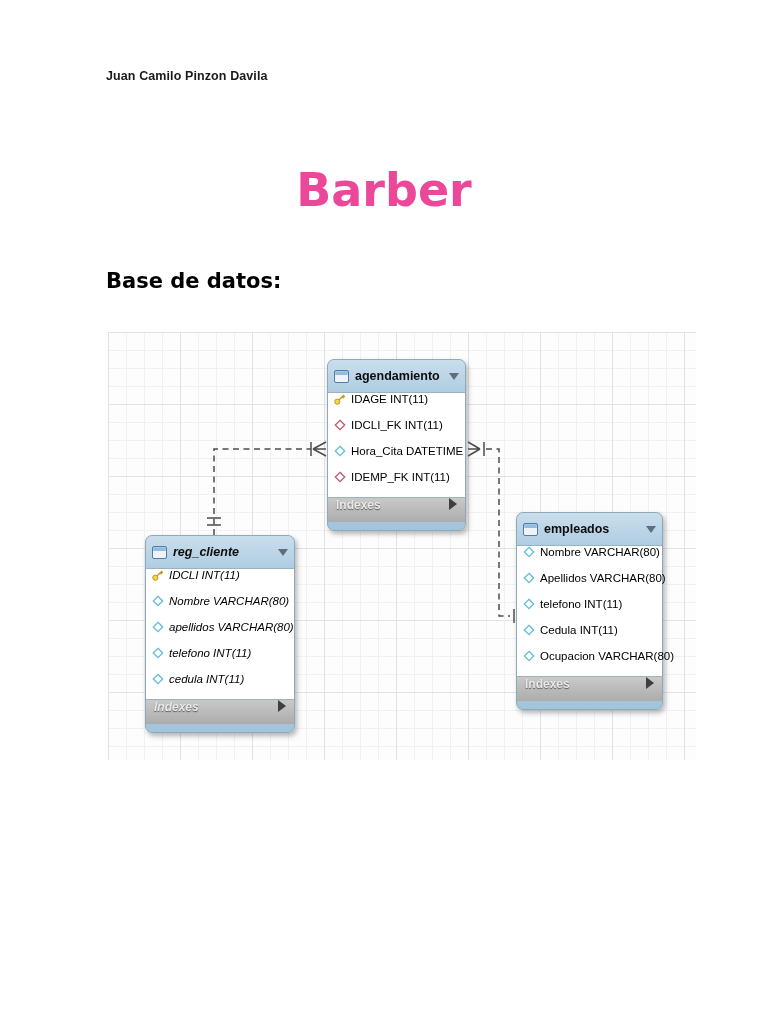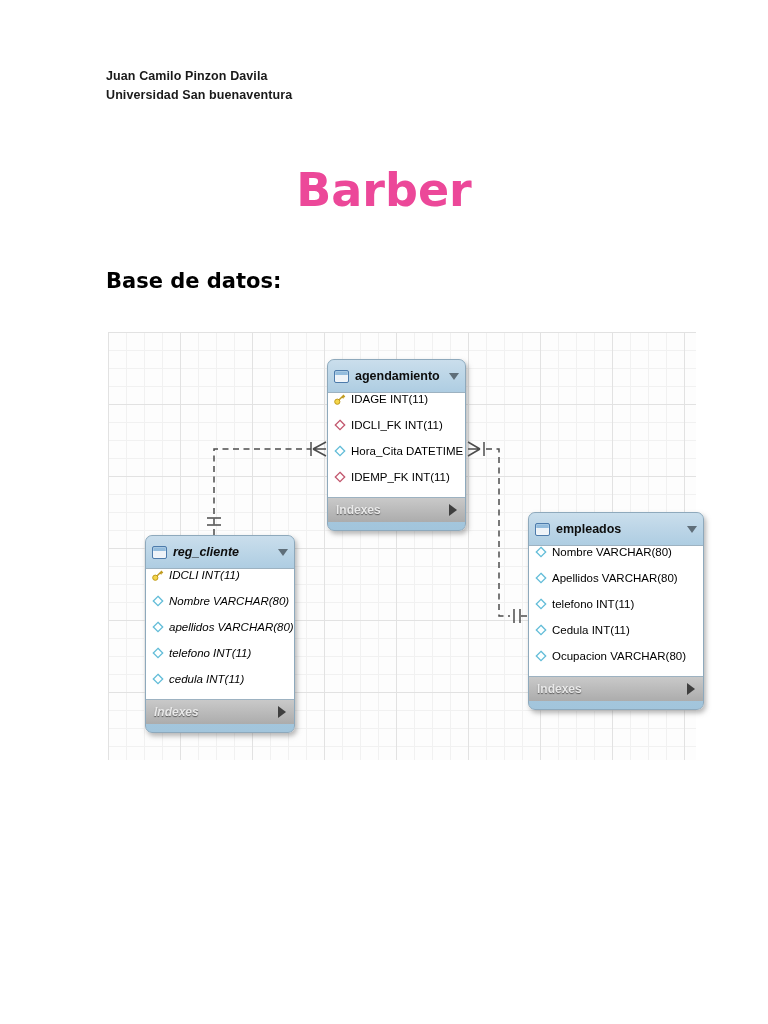"Universidad San buenaventura" div { html: <div>Universidad San buenaventura</div> -> none }
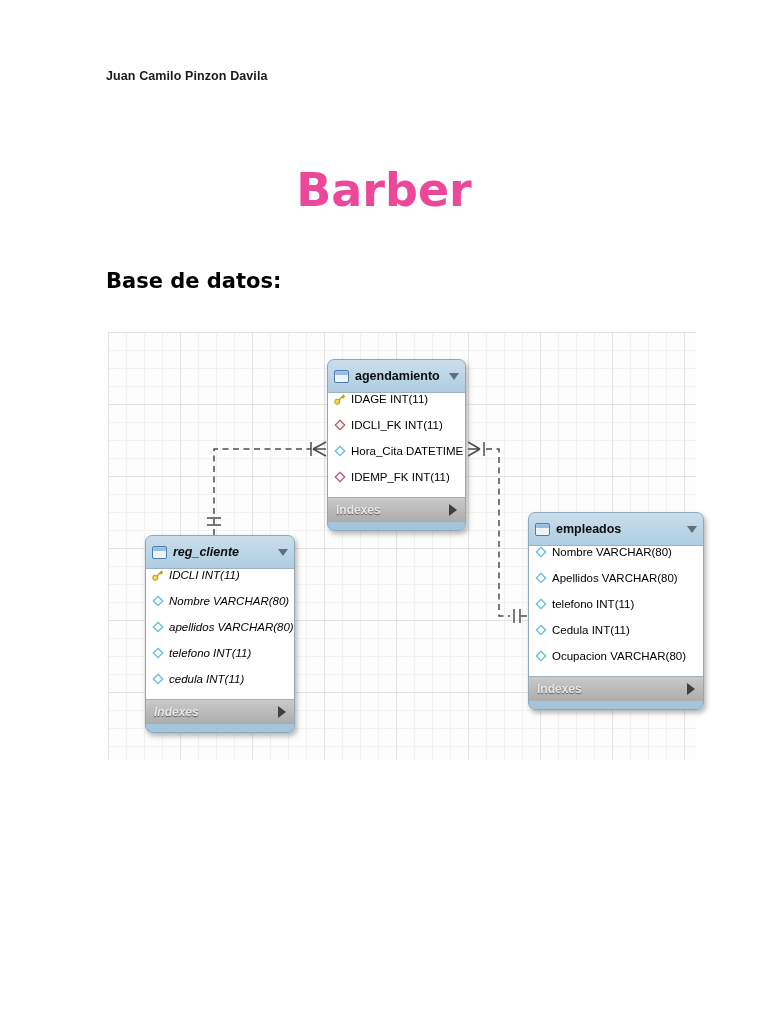"Indexes" .idx-bar { align-items: center -> none }
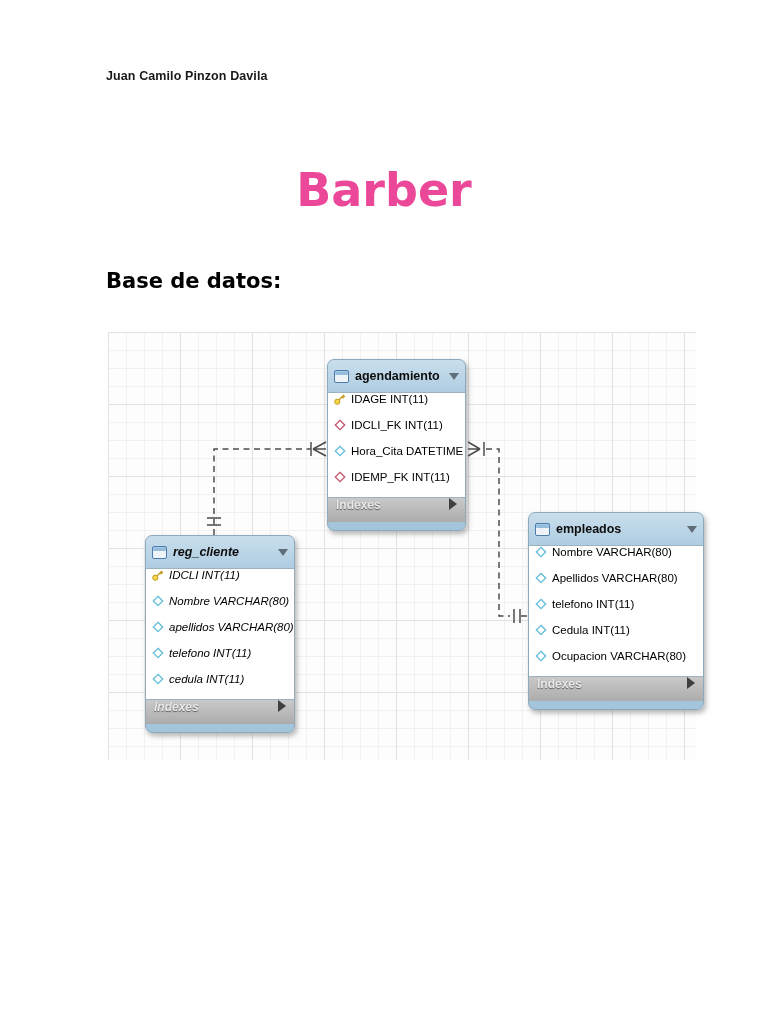"empleados" .tbl-empleados { left: 420px -> 408px; width: 176px -> 147px }
